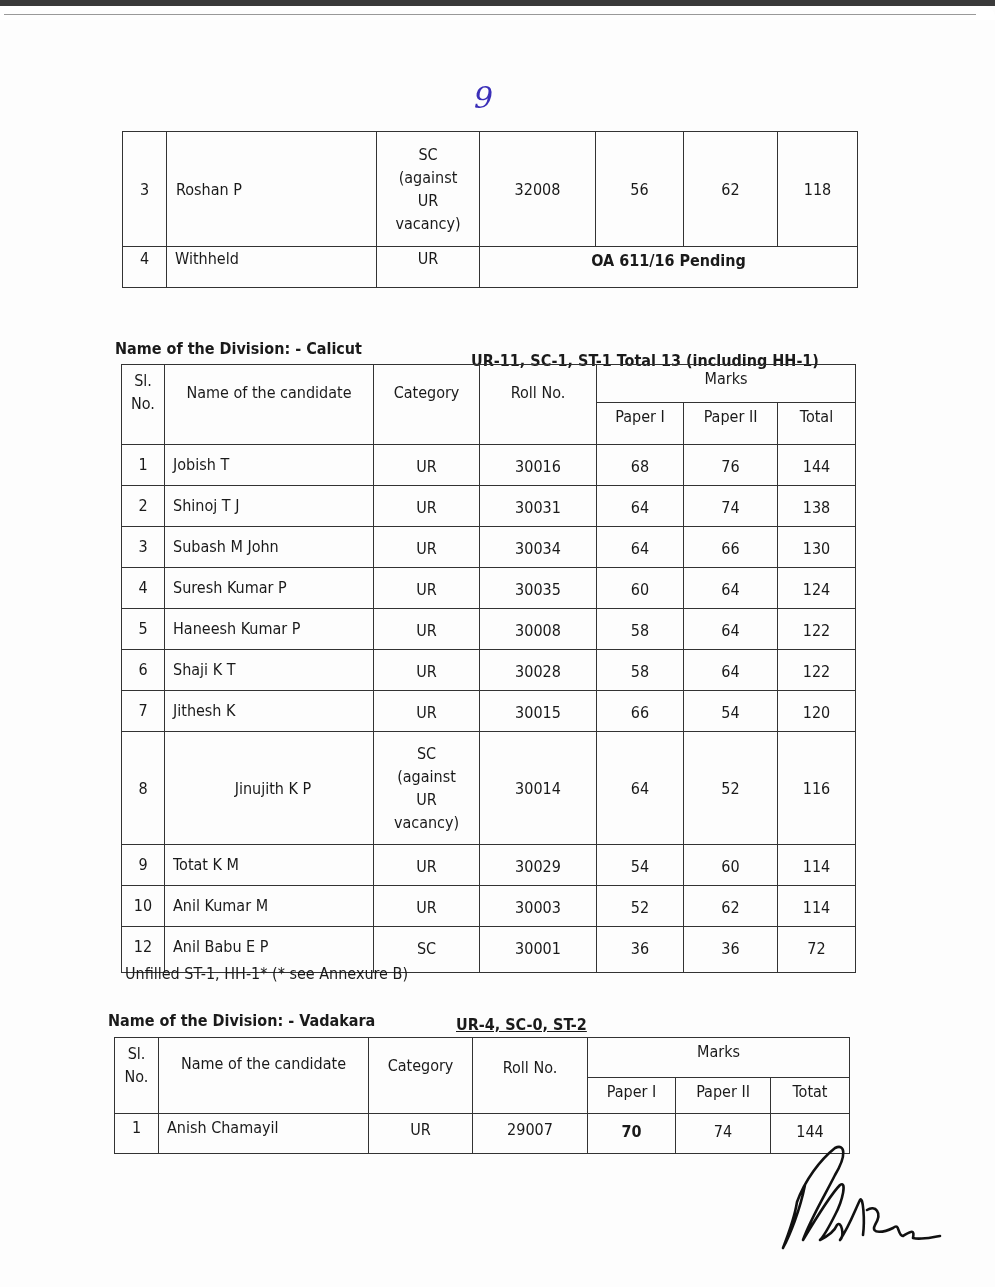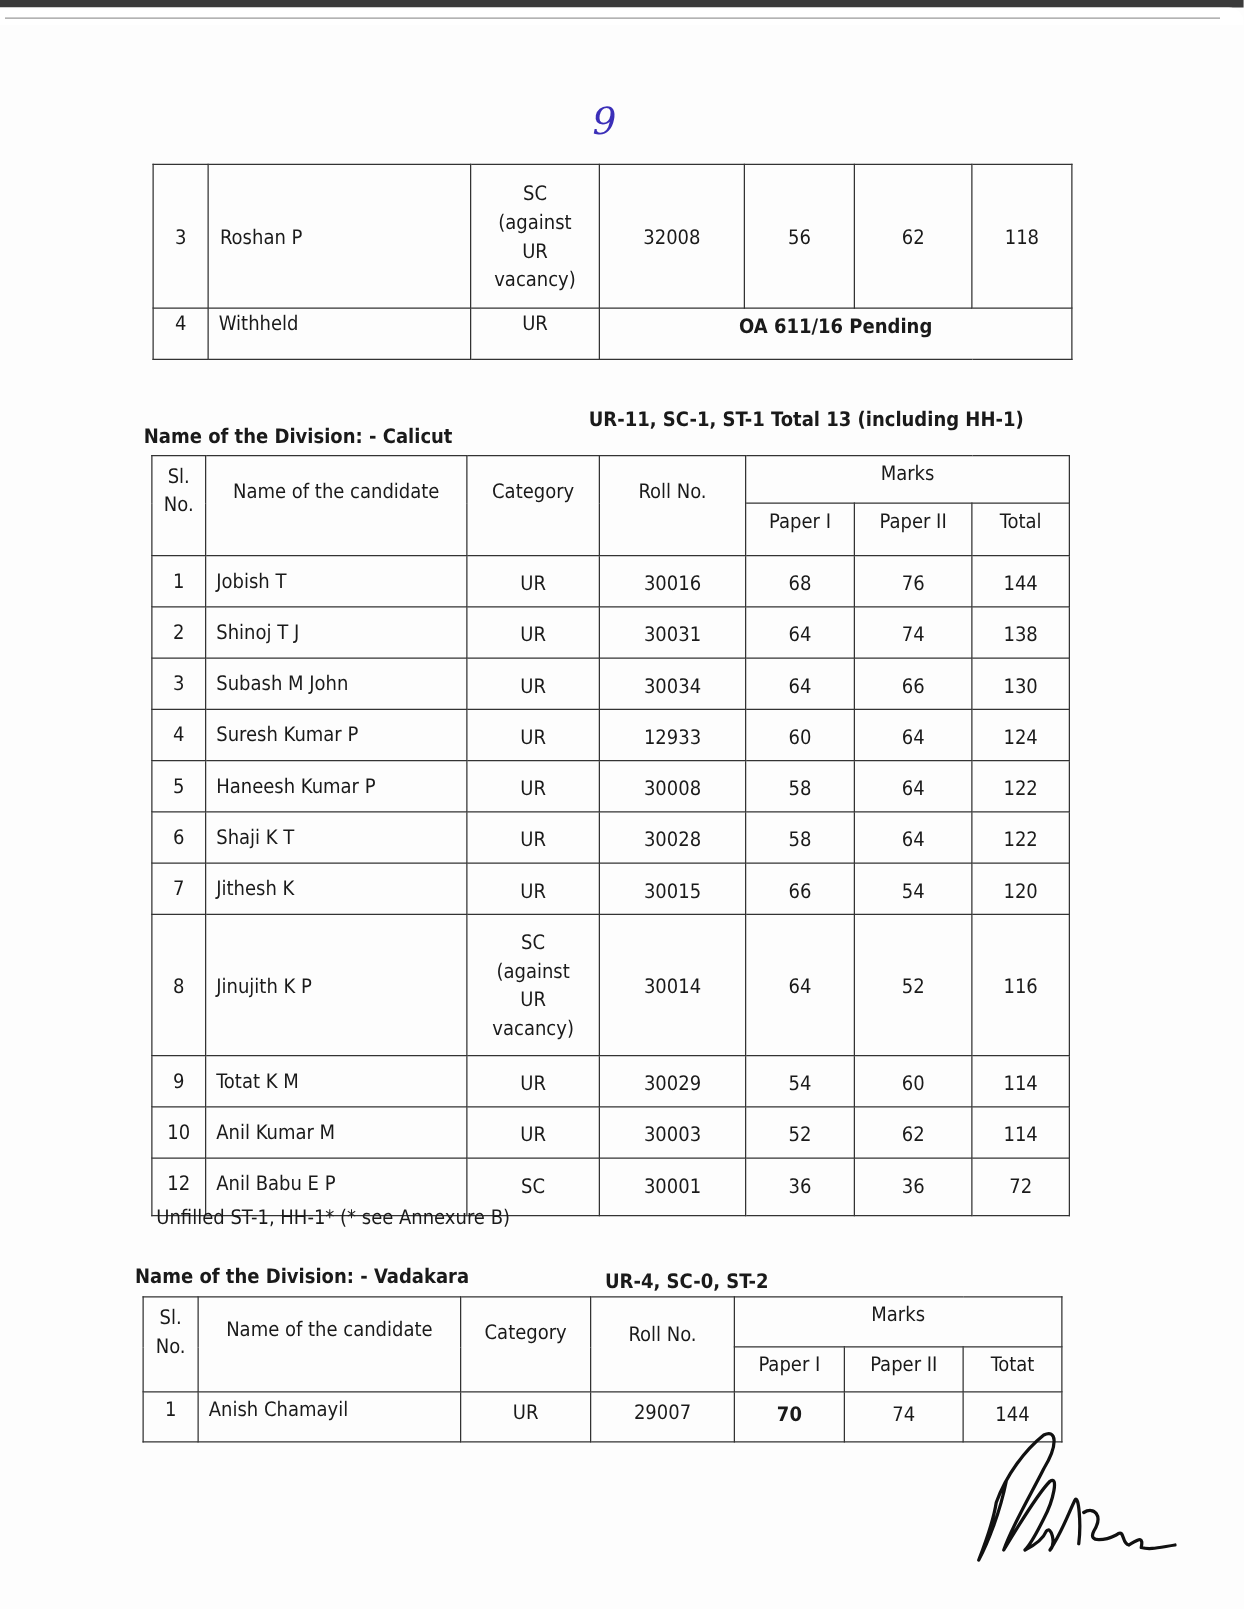"UR-11, SC-1, ST-1 Total 13" div.heading { top: 326px -> 351px }
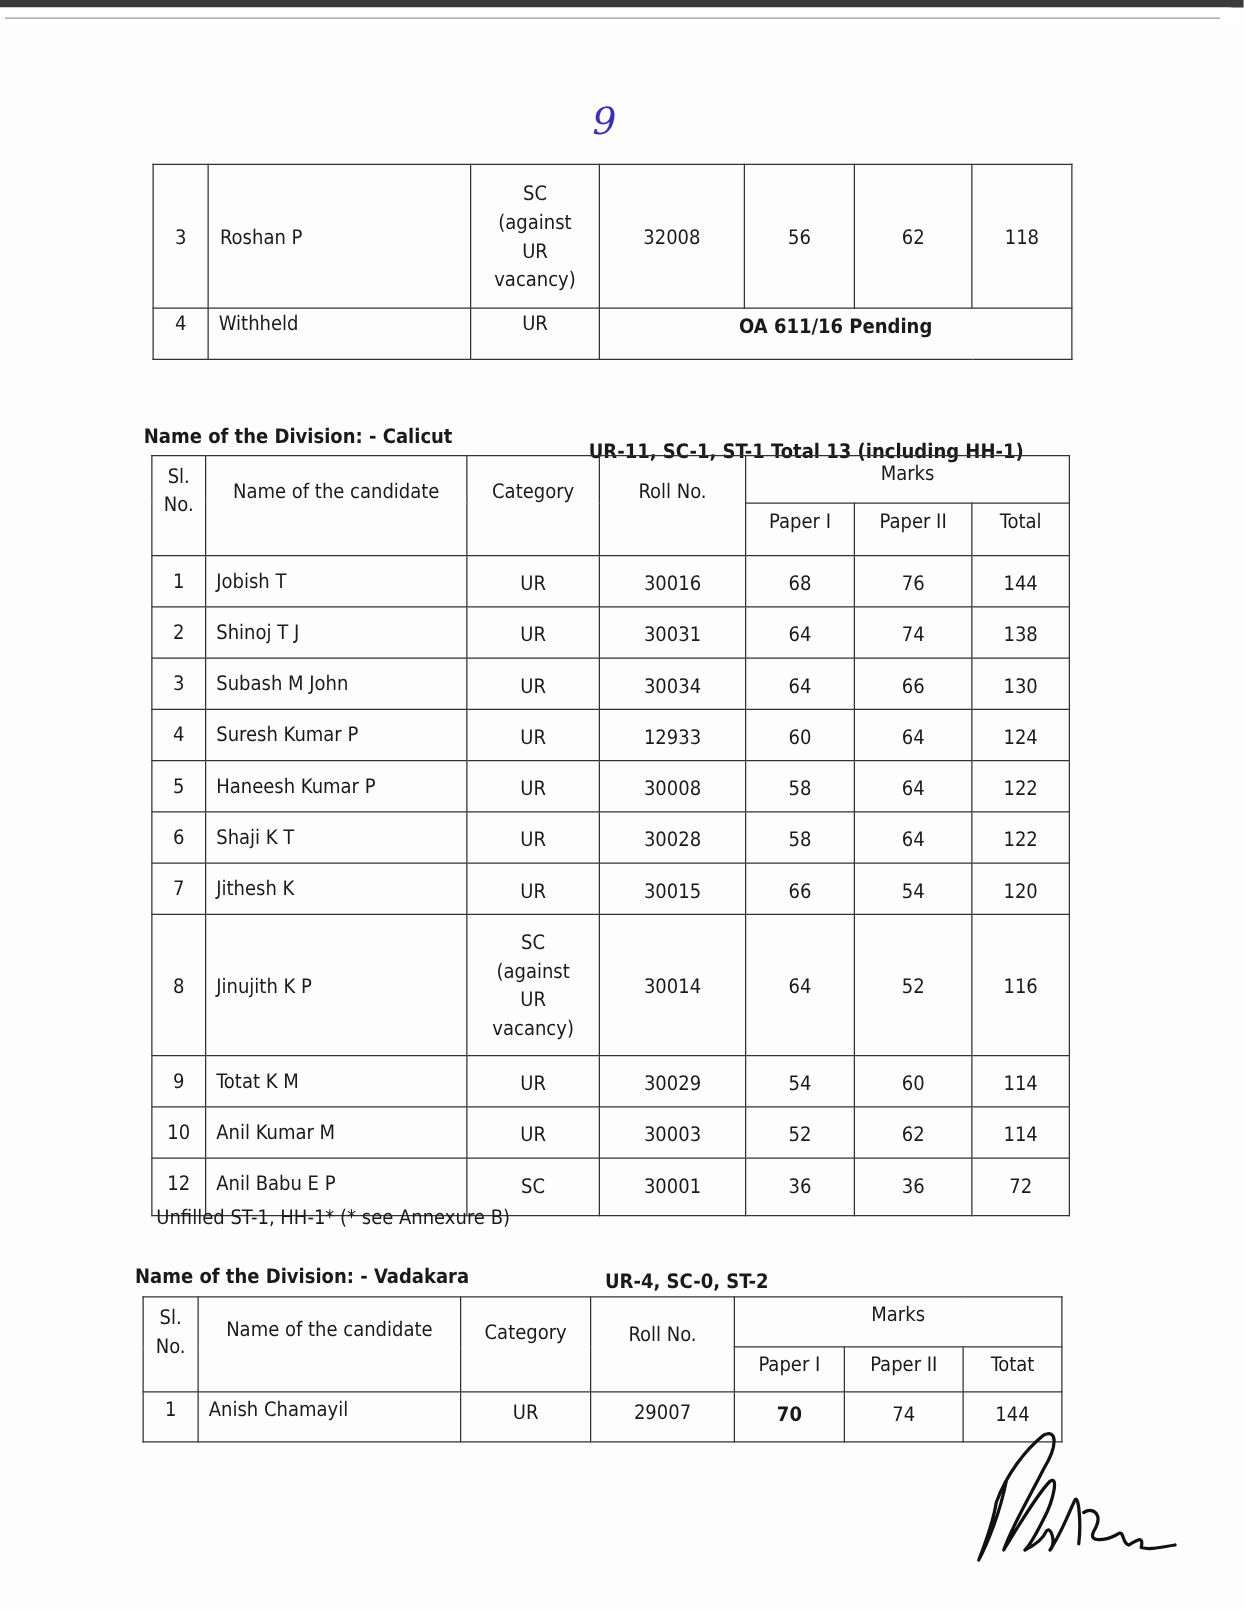"12933" td.top { text: 12933 -> 30035 }
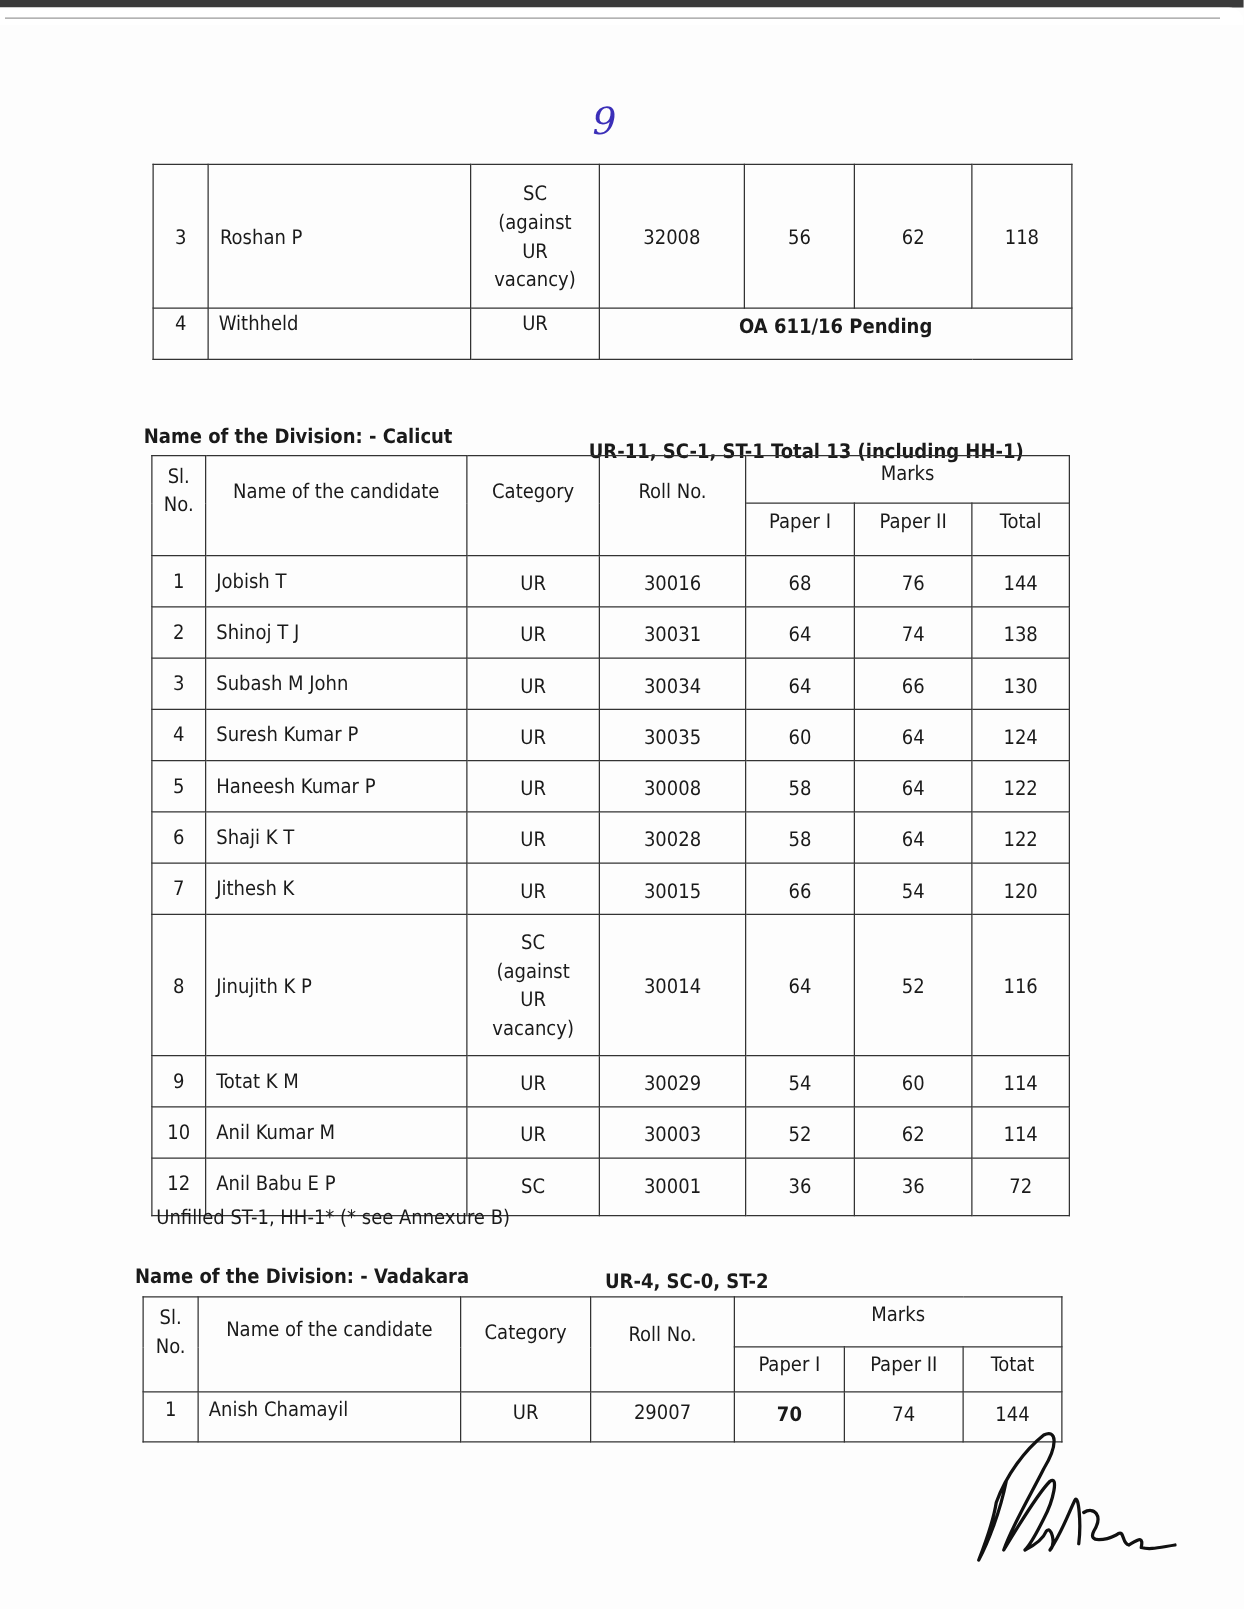"Jinujith K P" td { text-align: left -> center }
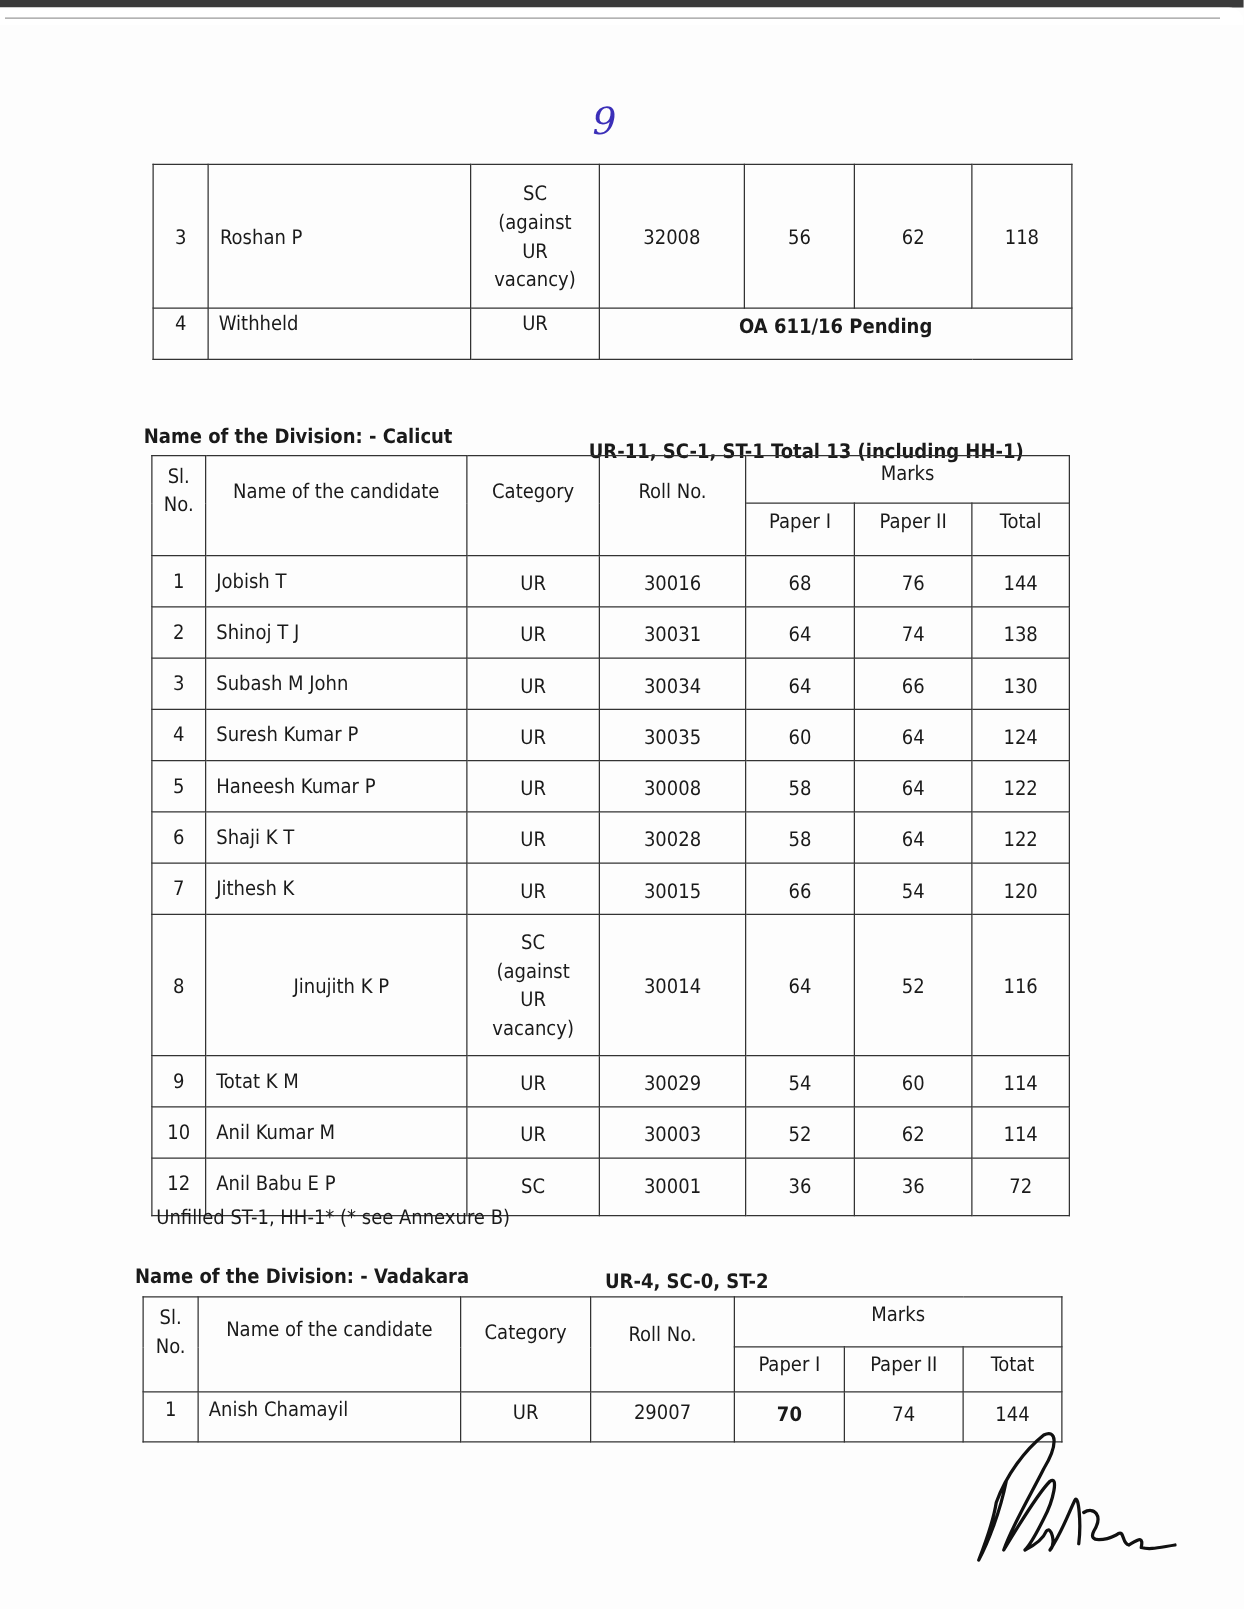"UR-4, SC-0, ST-2" div.heading { left: 484px -> 456px; text-decoration: none -> underline }
